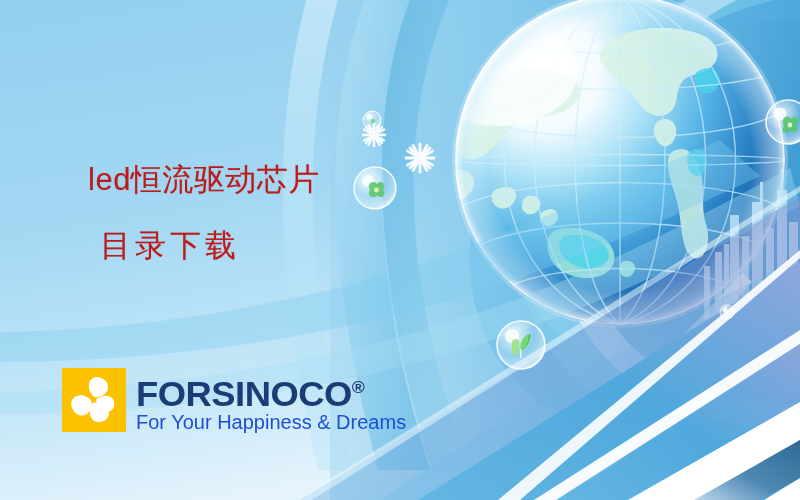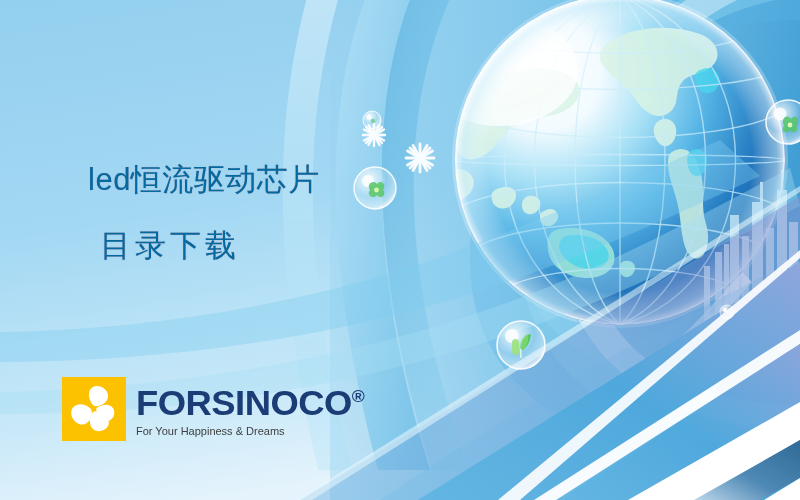"led恒流驱动芯片" .headline { color: #0369a1 -> #b91c1c }
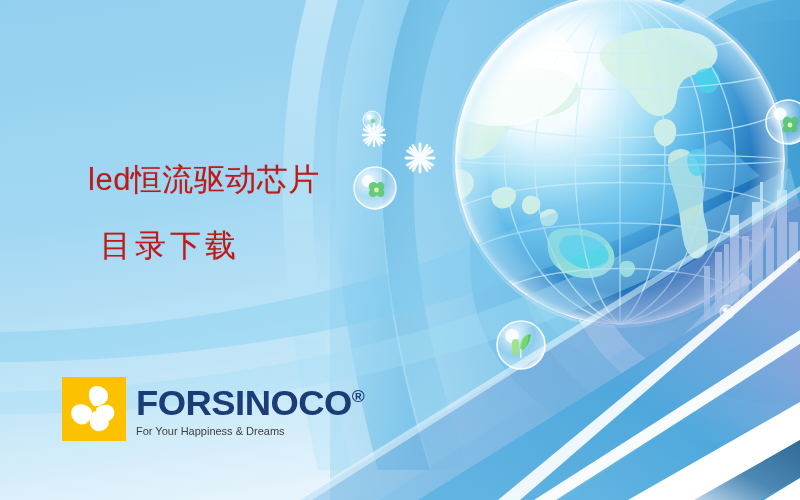"FORSINOCO®" #logo-block { top: 377px -> 368px }
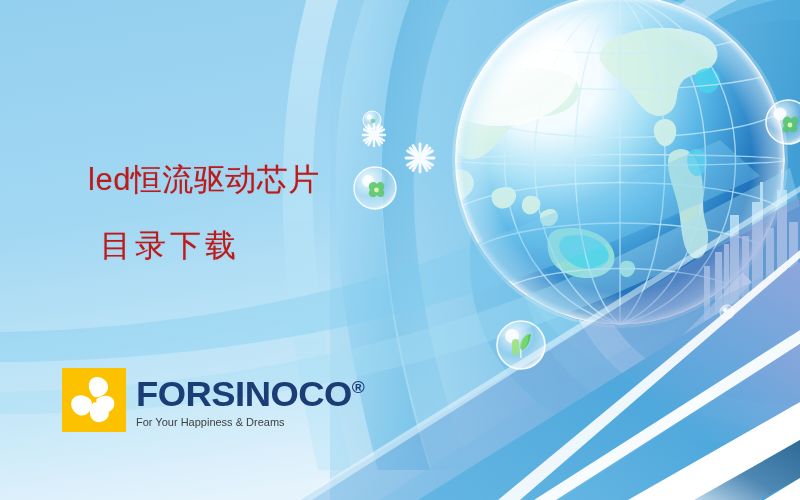"For Your Happiness & Dreams" #logo-tagline { color: #404040 -> #1d4ed8; font-size: 11px -> 20px }
